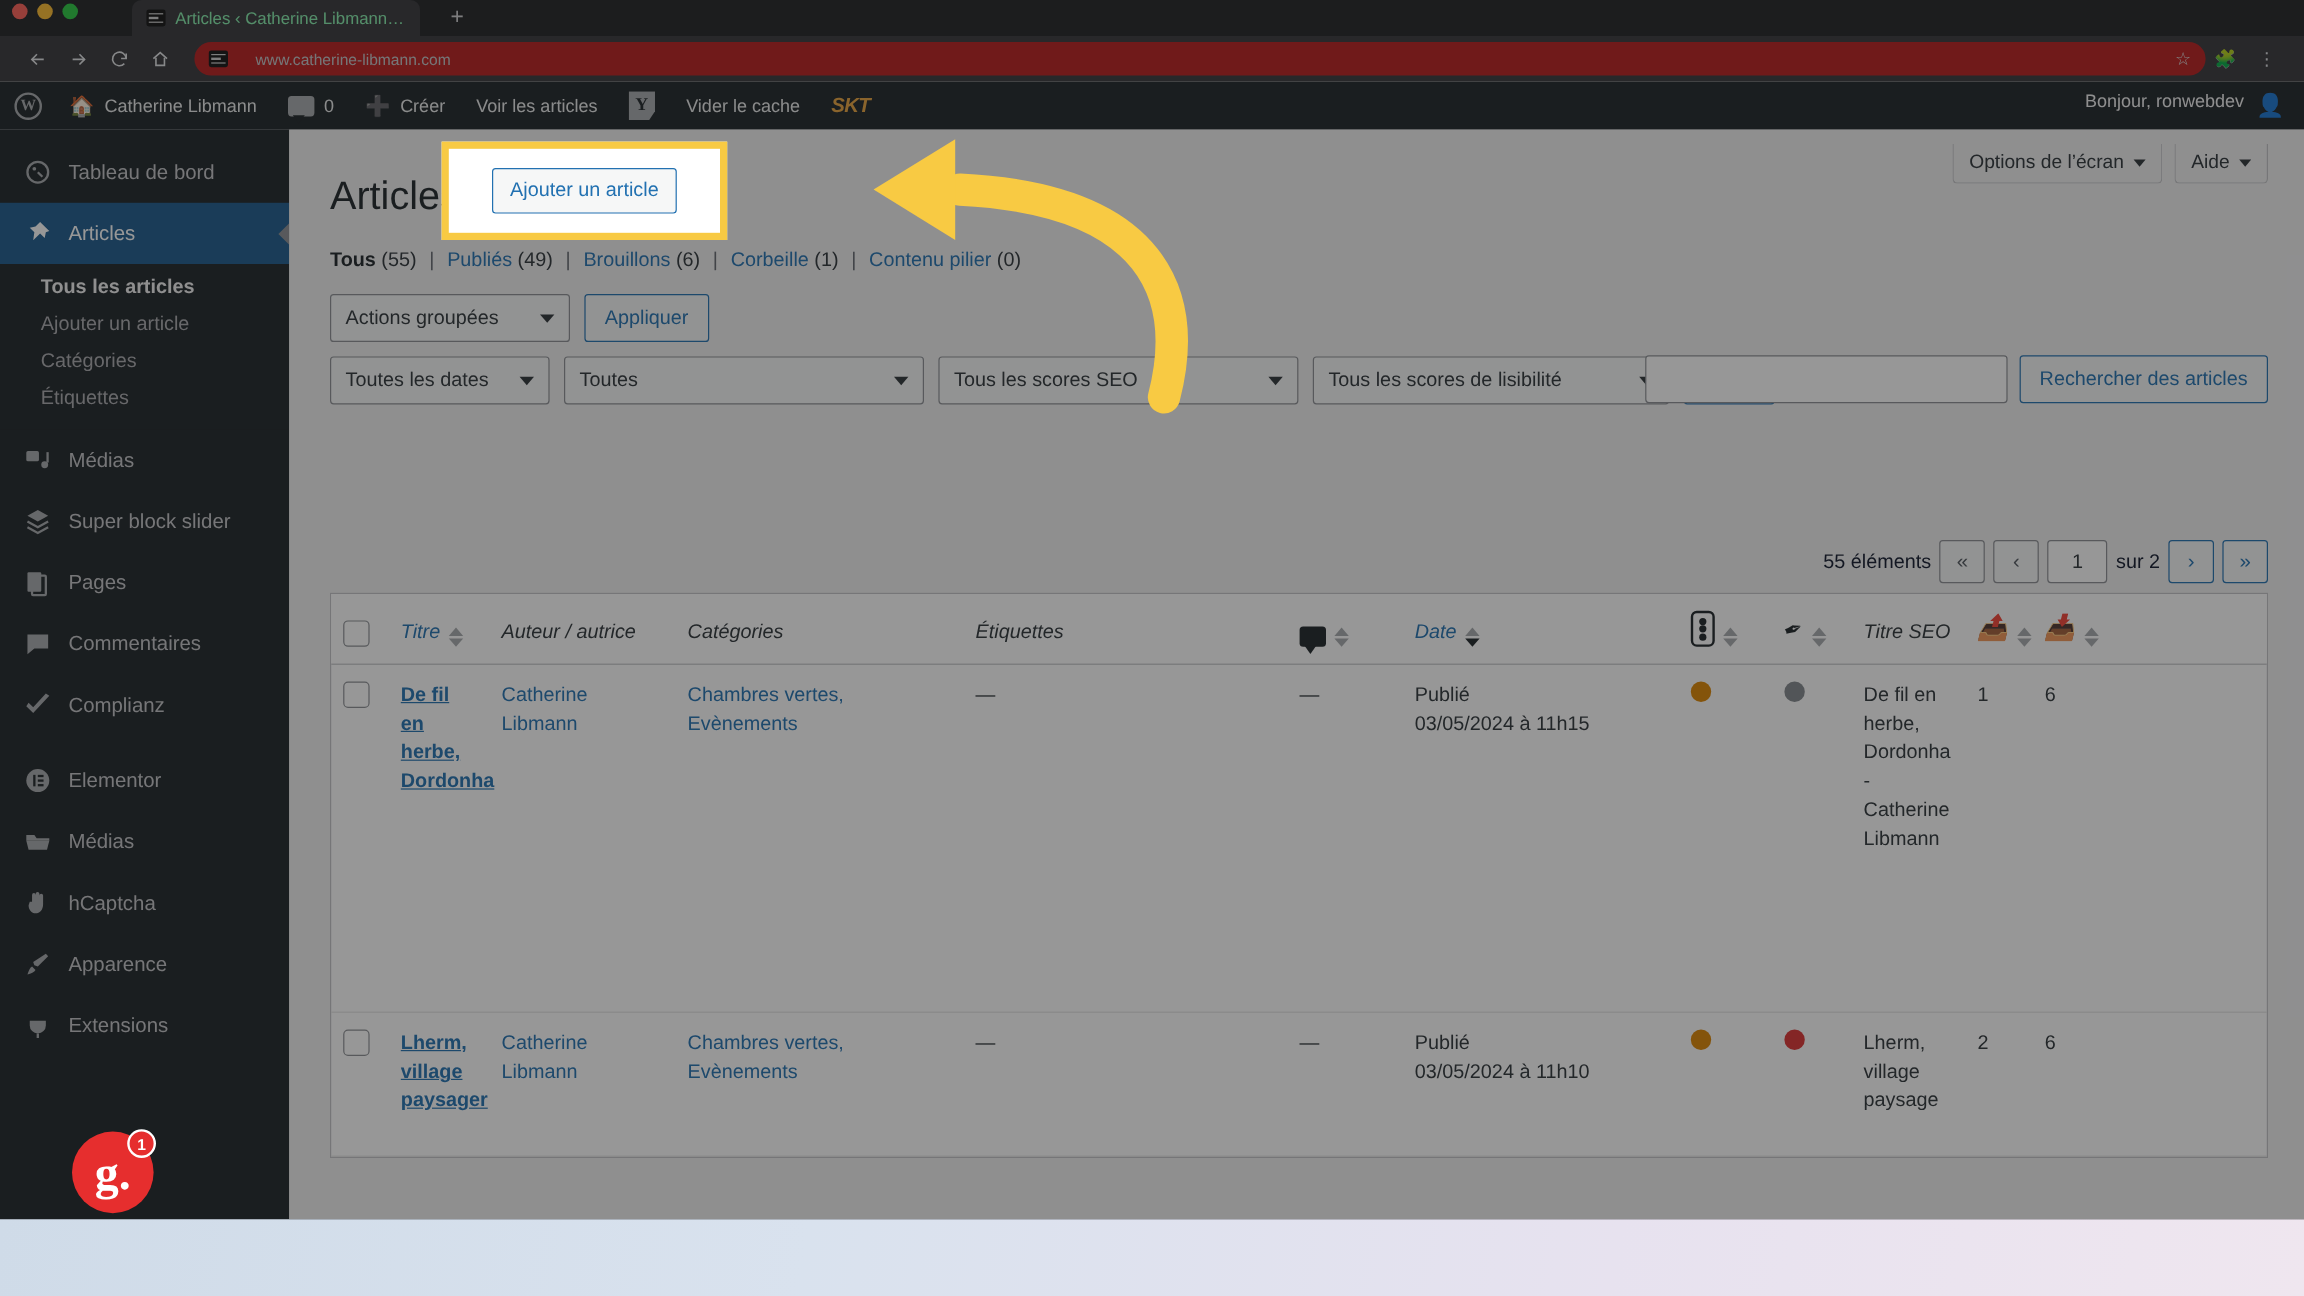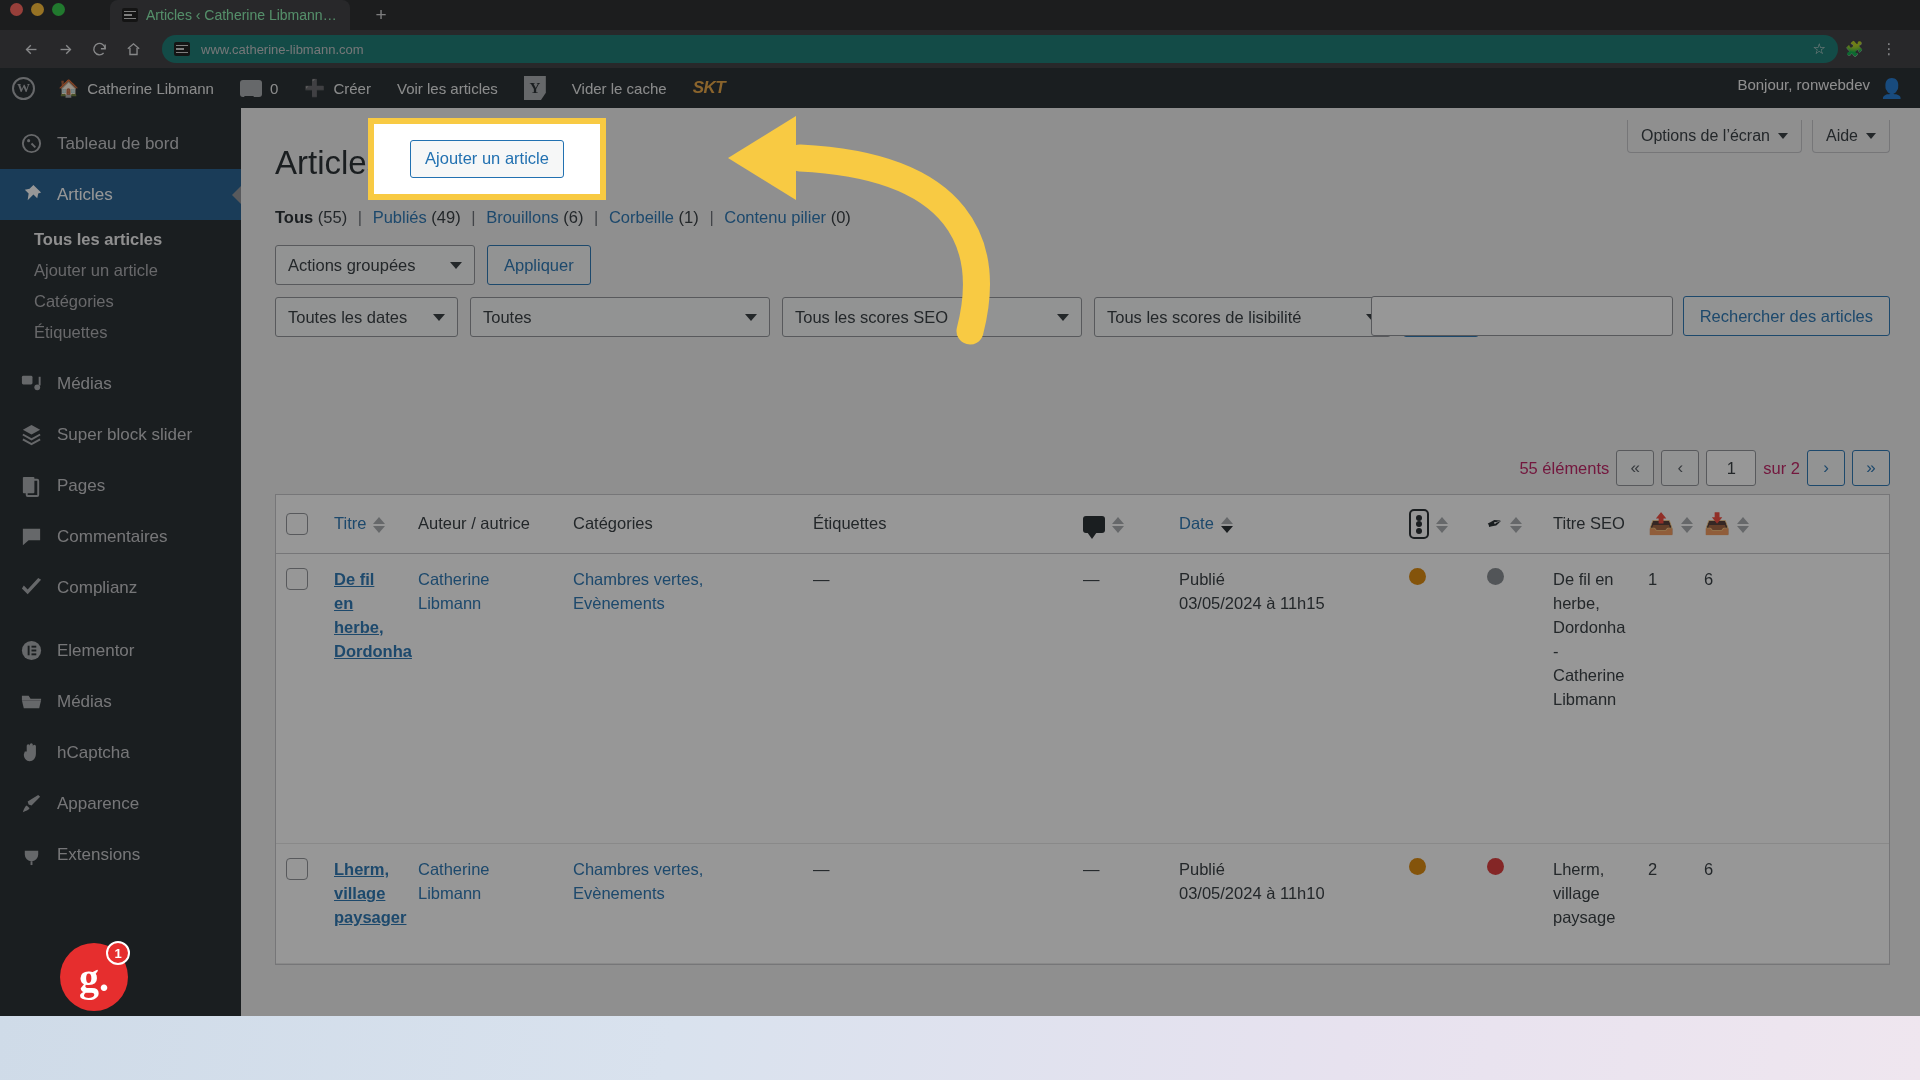"www.catherine-libmann.com" .omnibox { background: #0f766e -> #b91c1c; gap: 11px -> 23px }
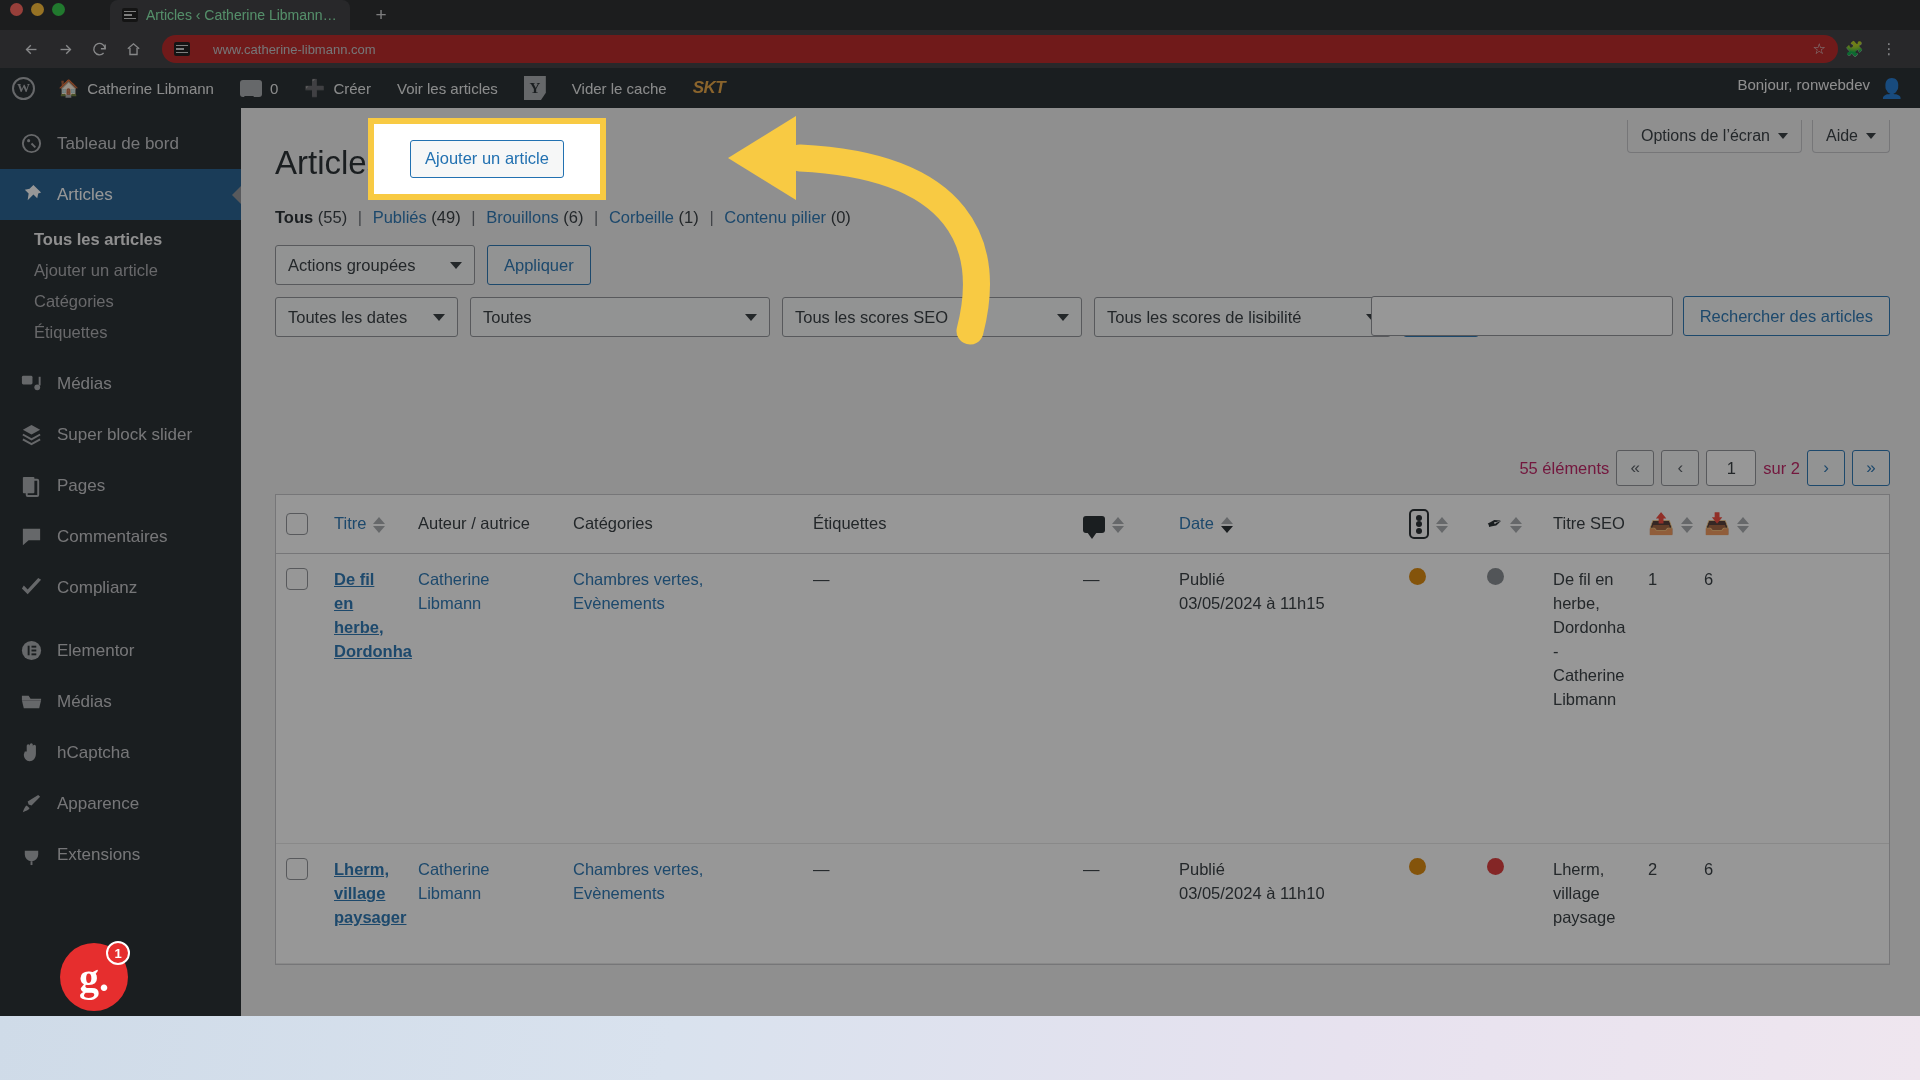"55 éléments" .pg-total { color: #be185d -> #0f172a }
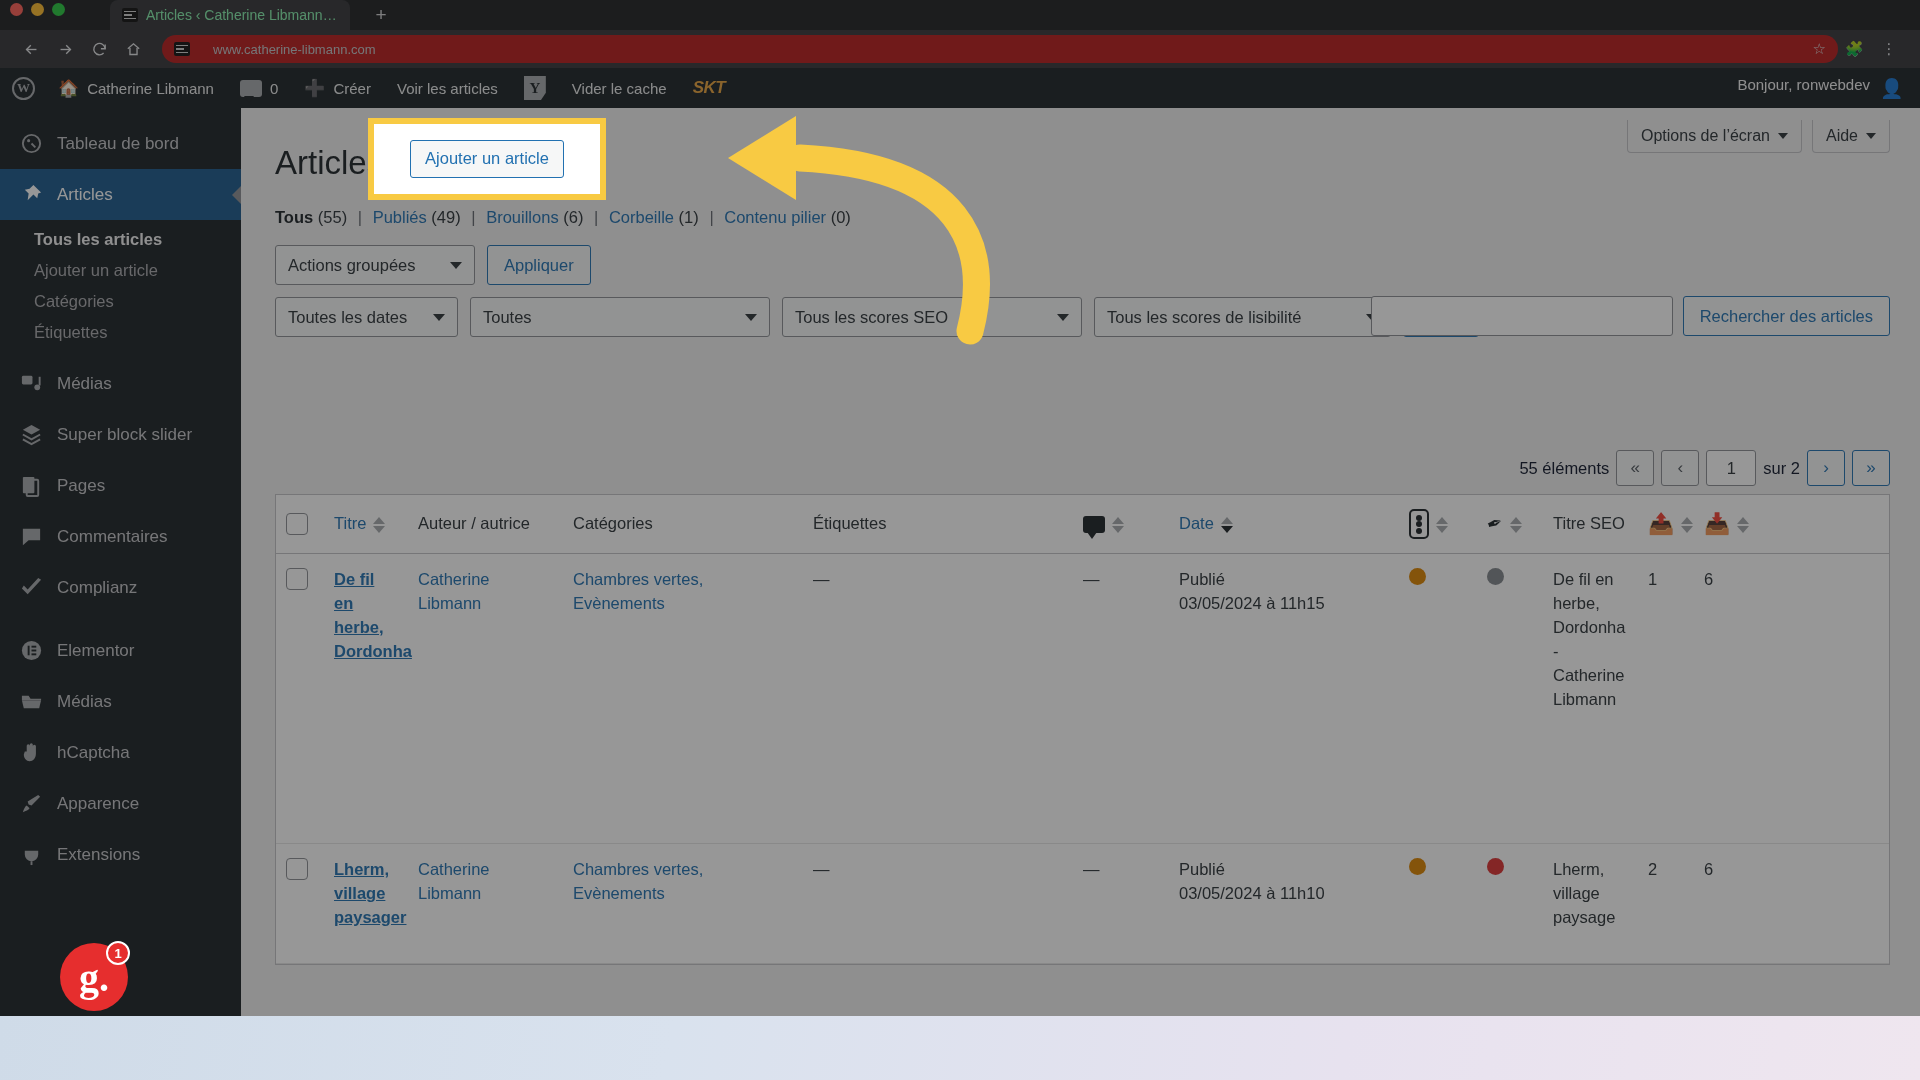"Titre" .th { align-items: center -> flex-end; font-style: none -> italic }
